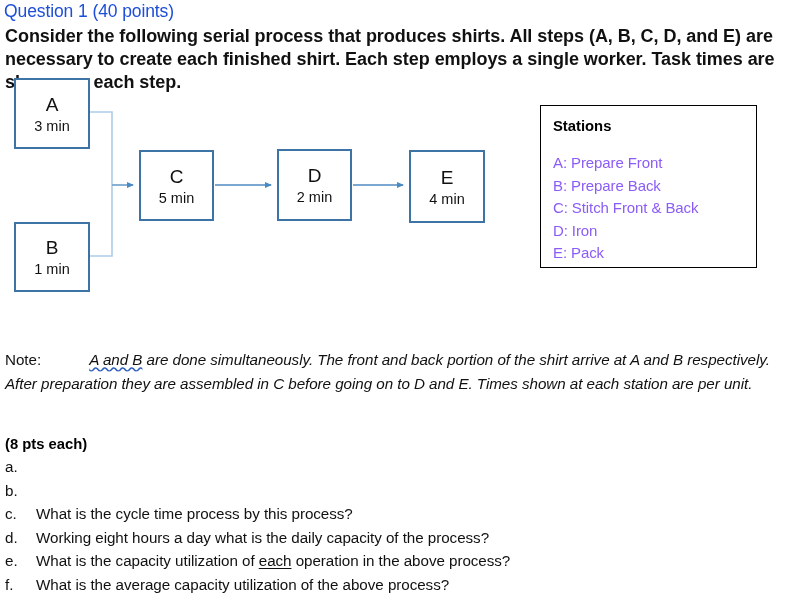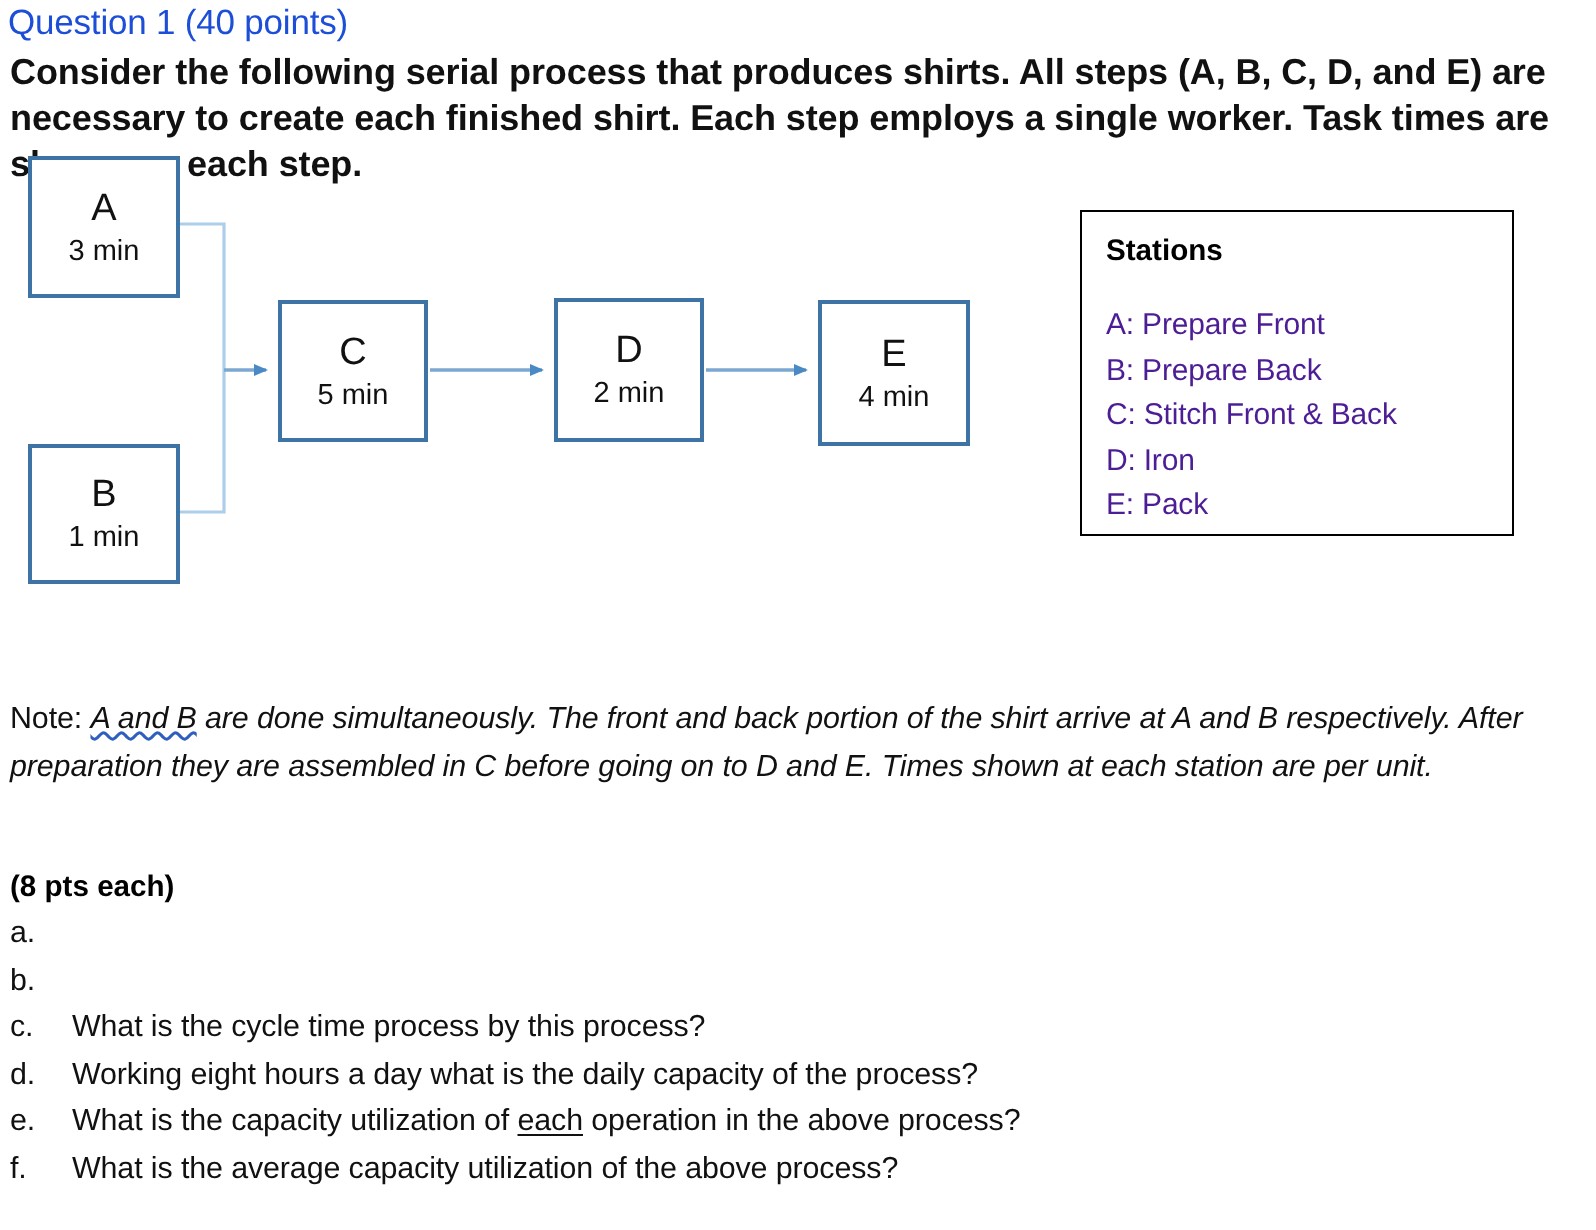"A: Prepare Front" .station-line { color: #4c1d95 -> #8b5cf6 }
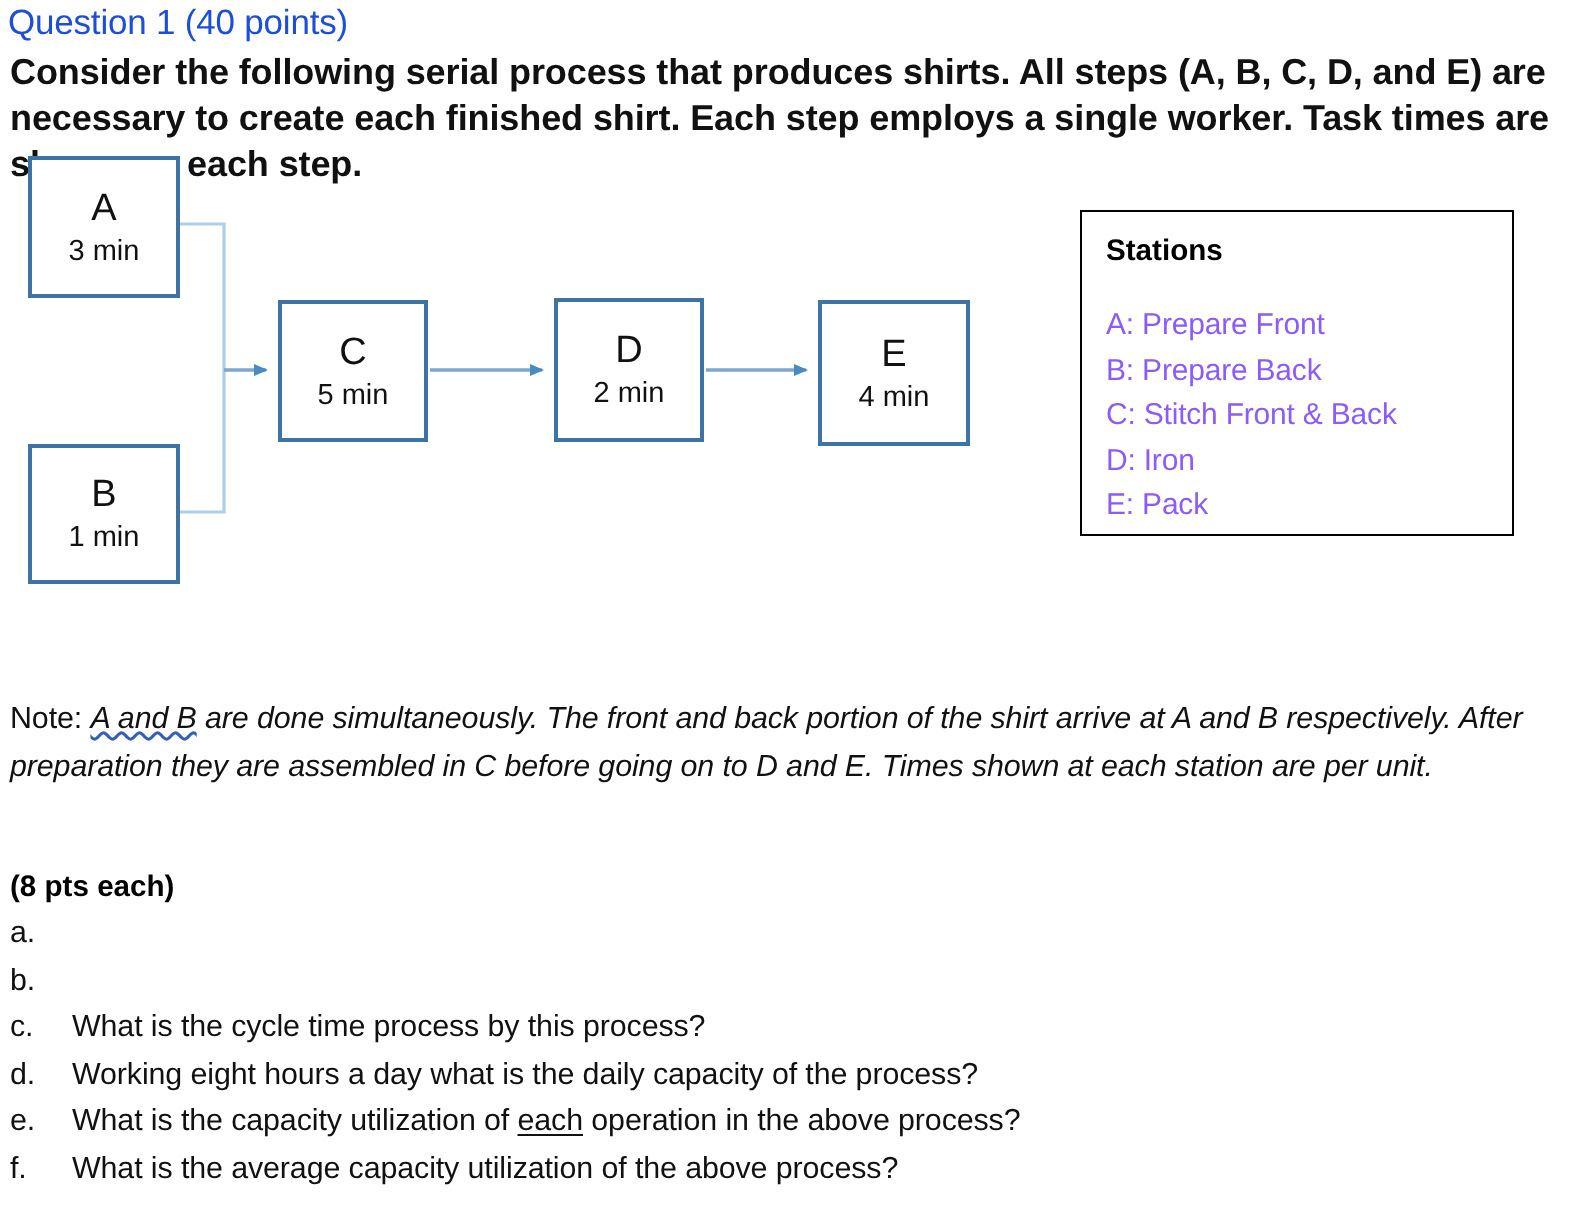"A and B" .spell-error { margin-left: none -> 44px }
